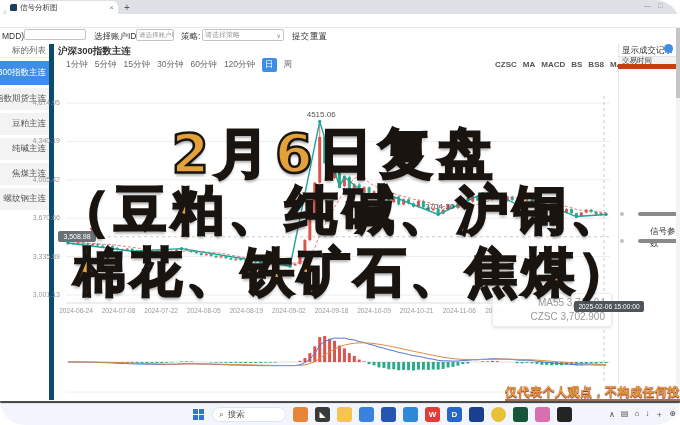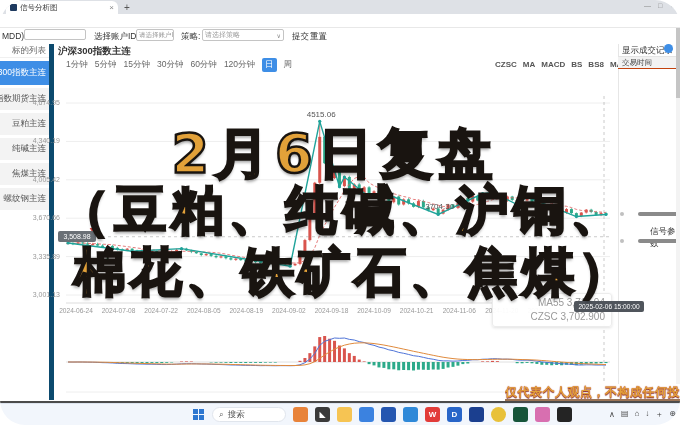"交易时间" .rp-header { border-bottom: 1px solid #c2410c -> 5px solid #c2410c }
